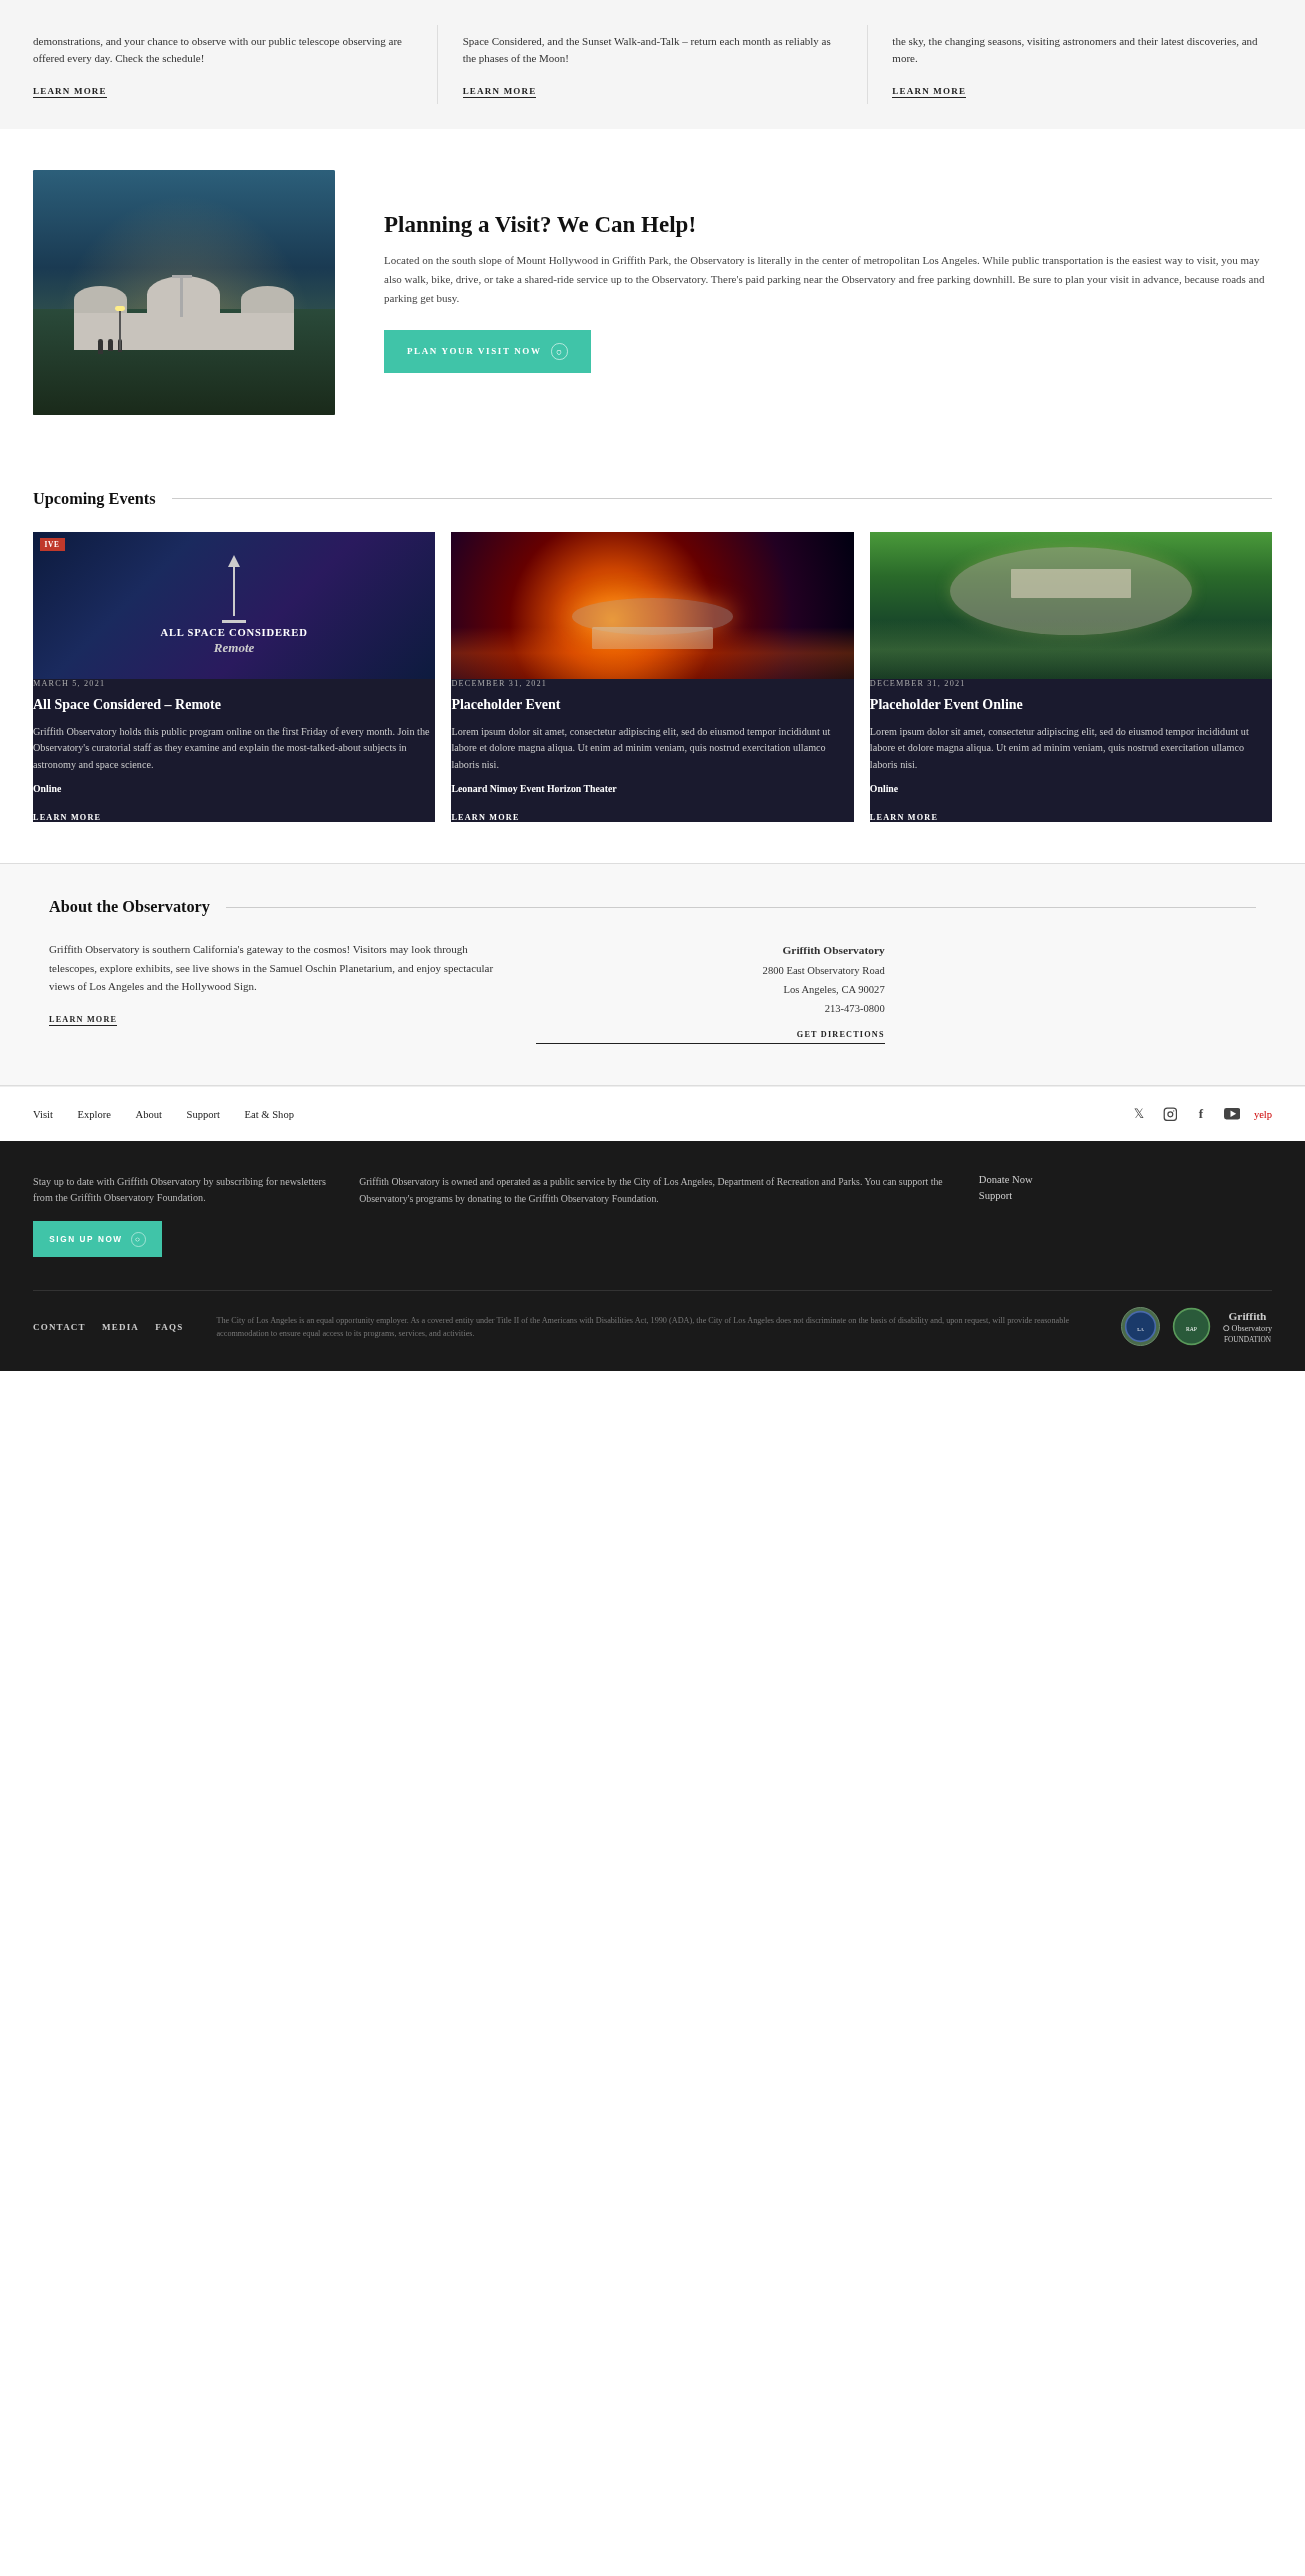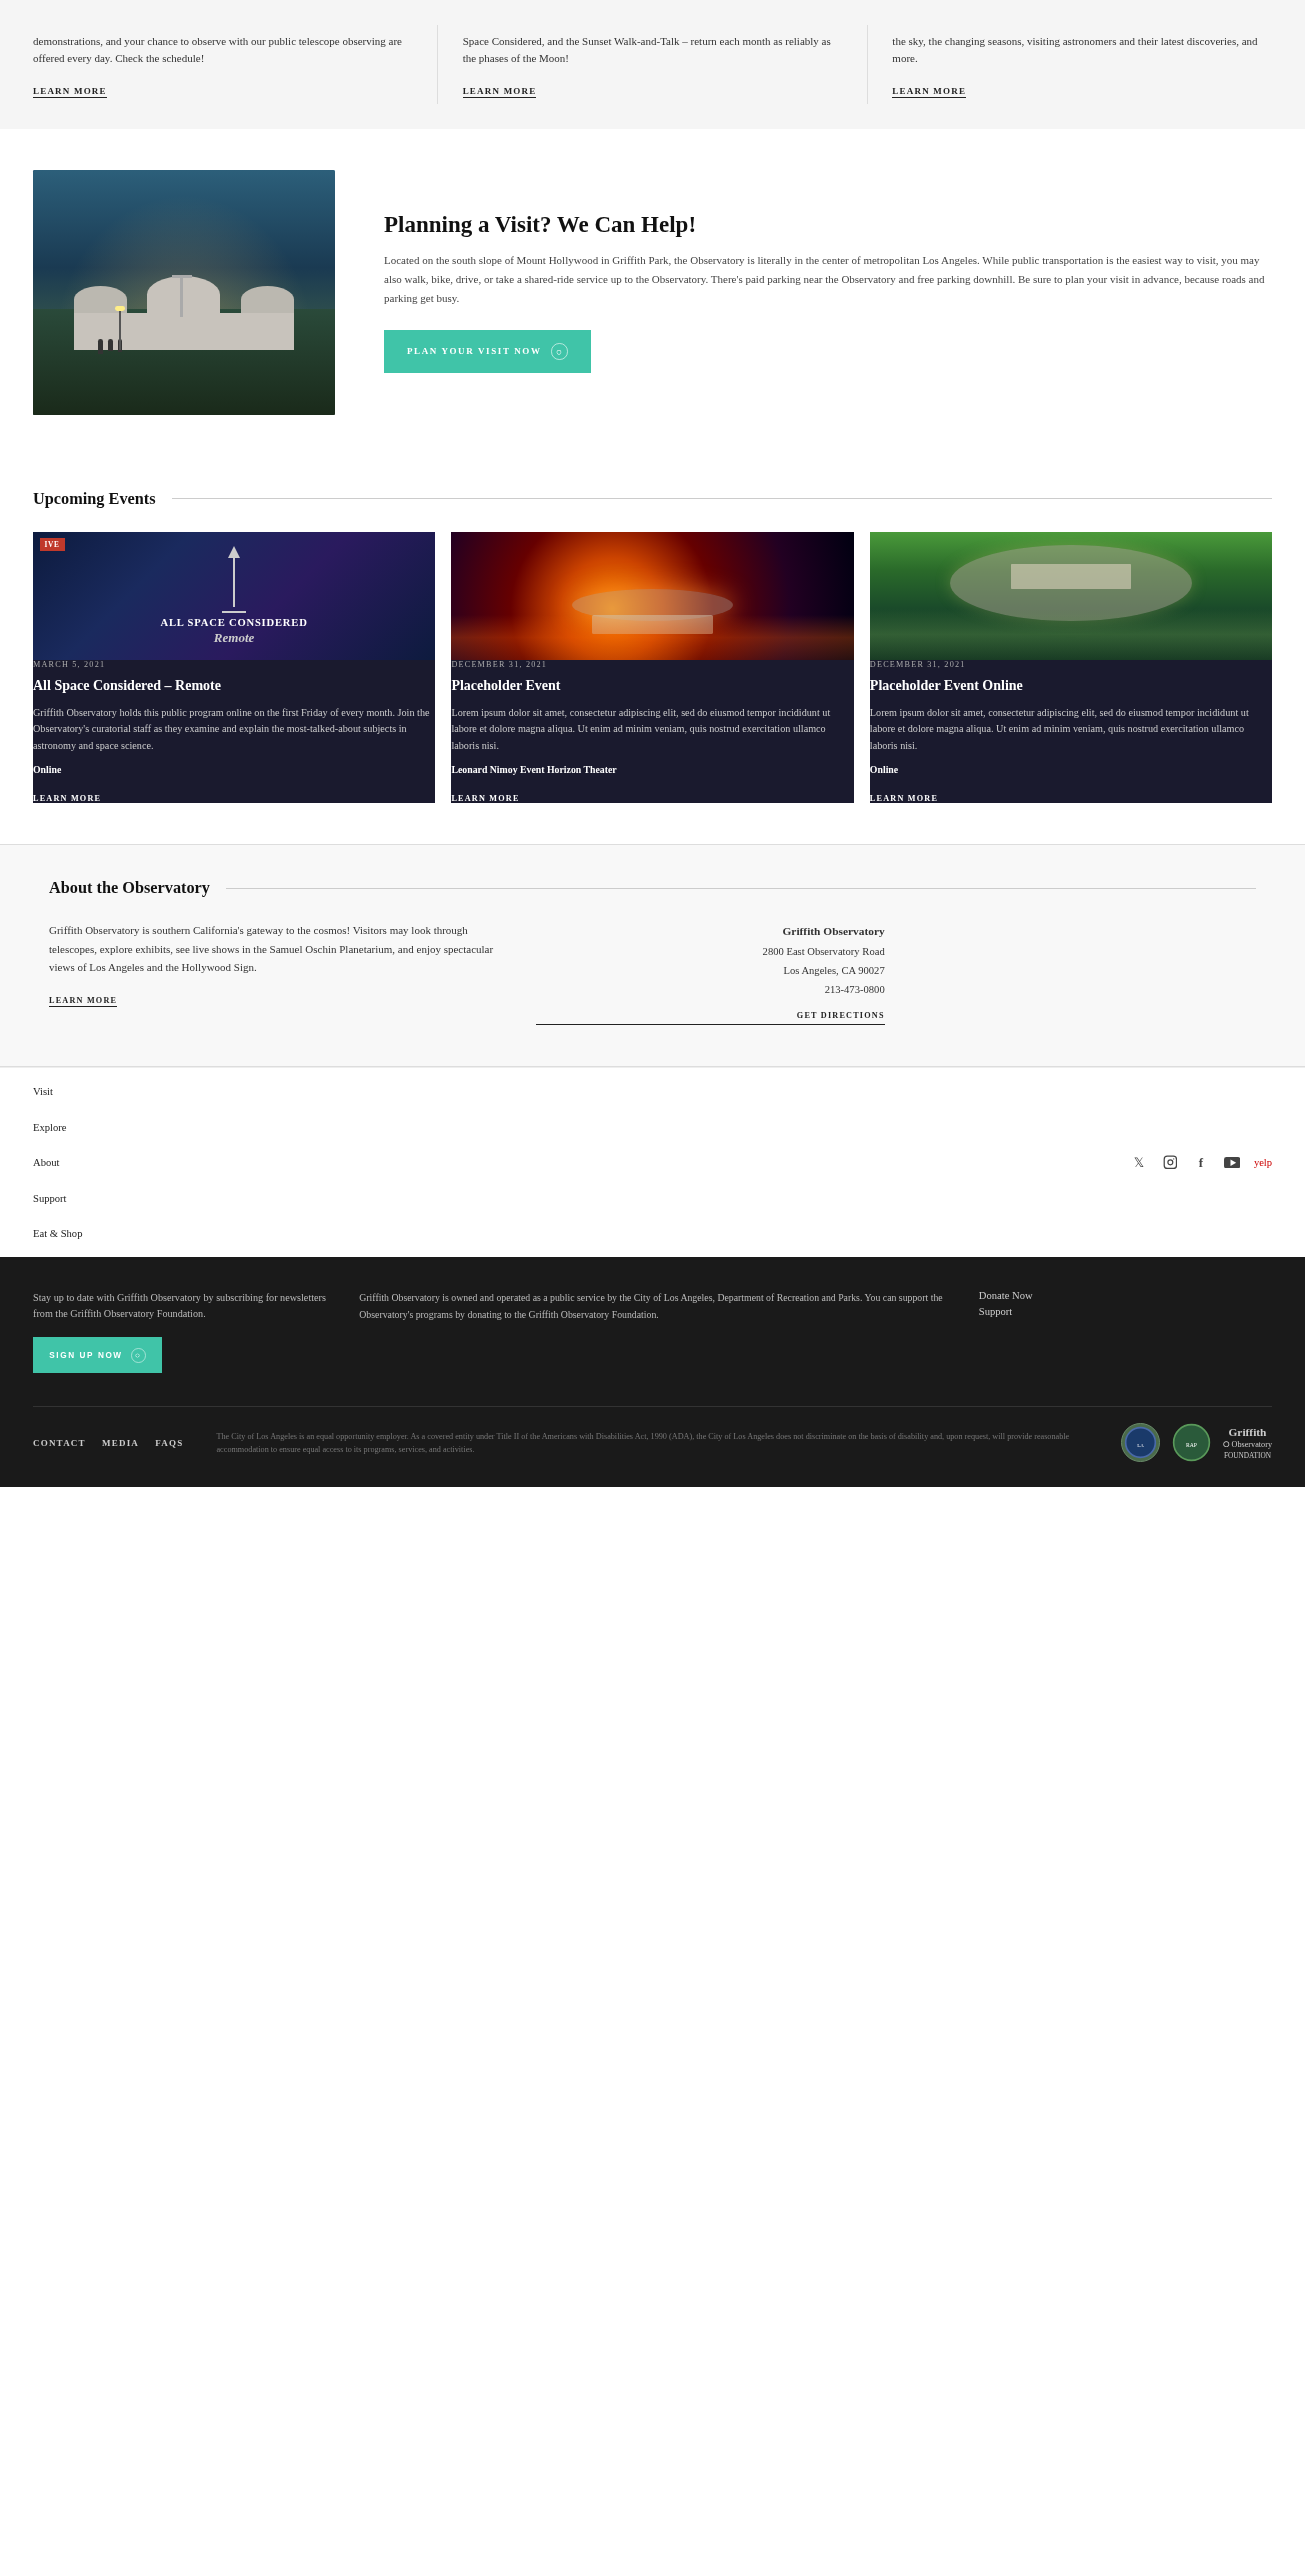"IVE" .event-card-image { height: 128px -> 147px }
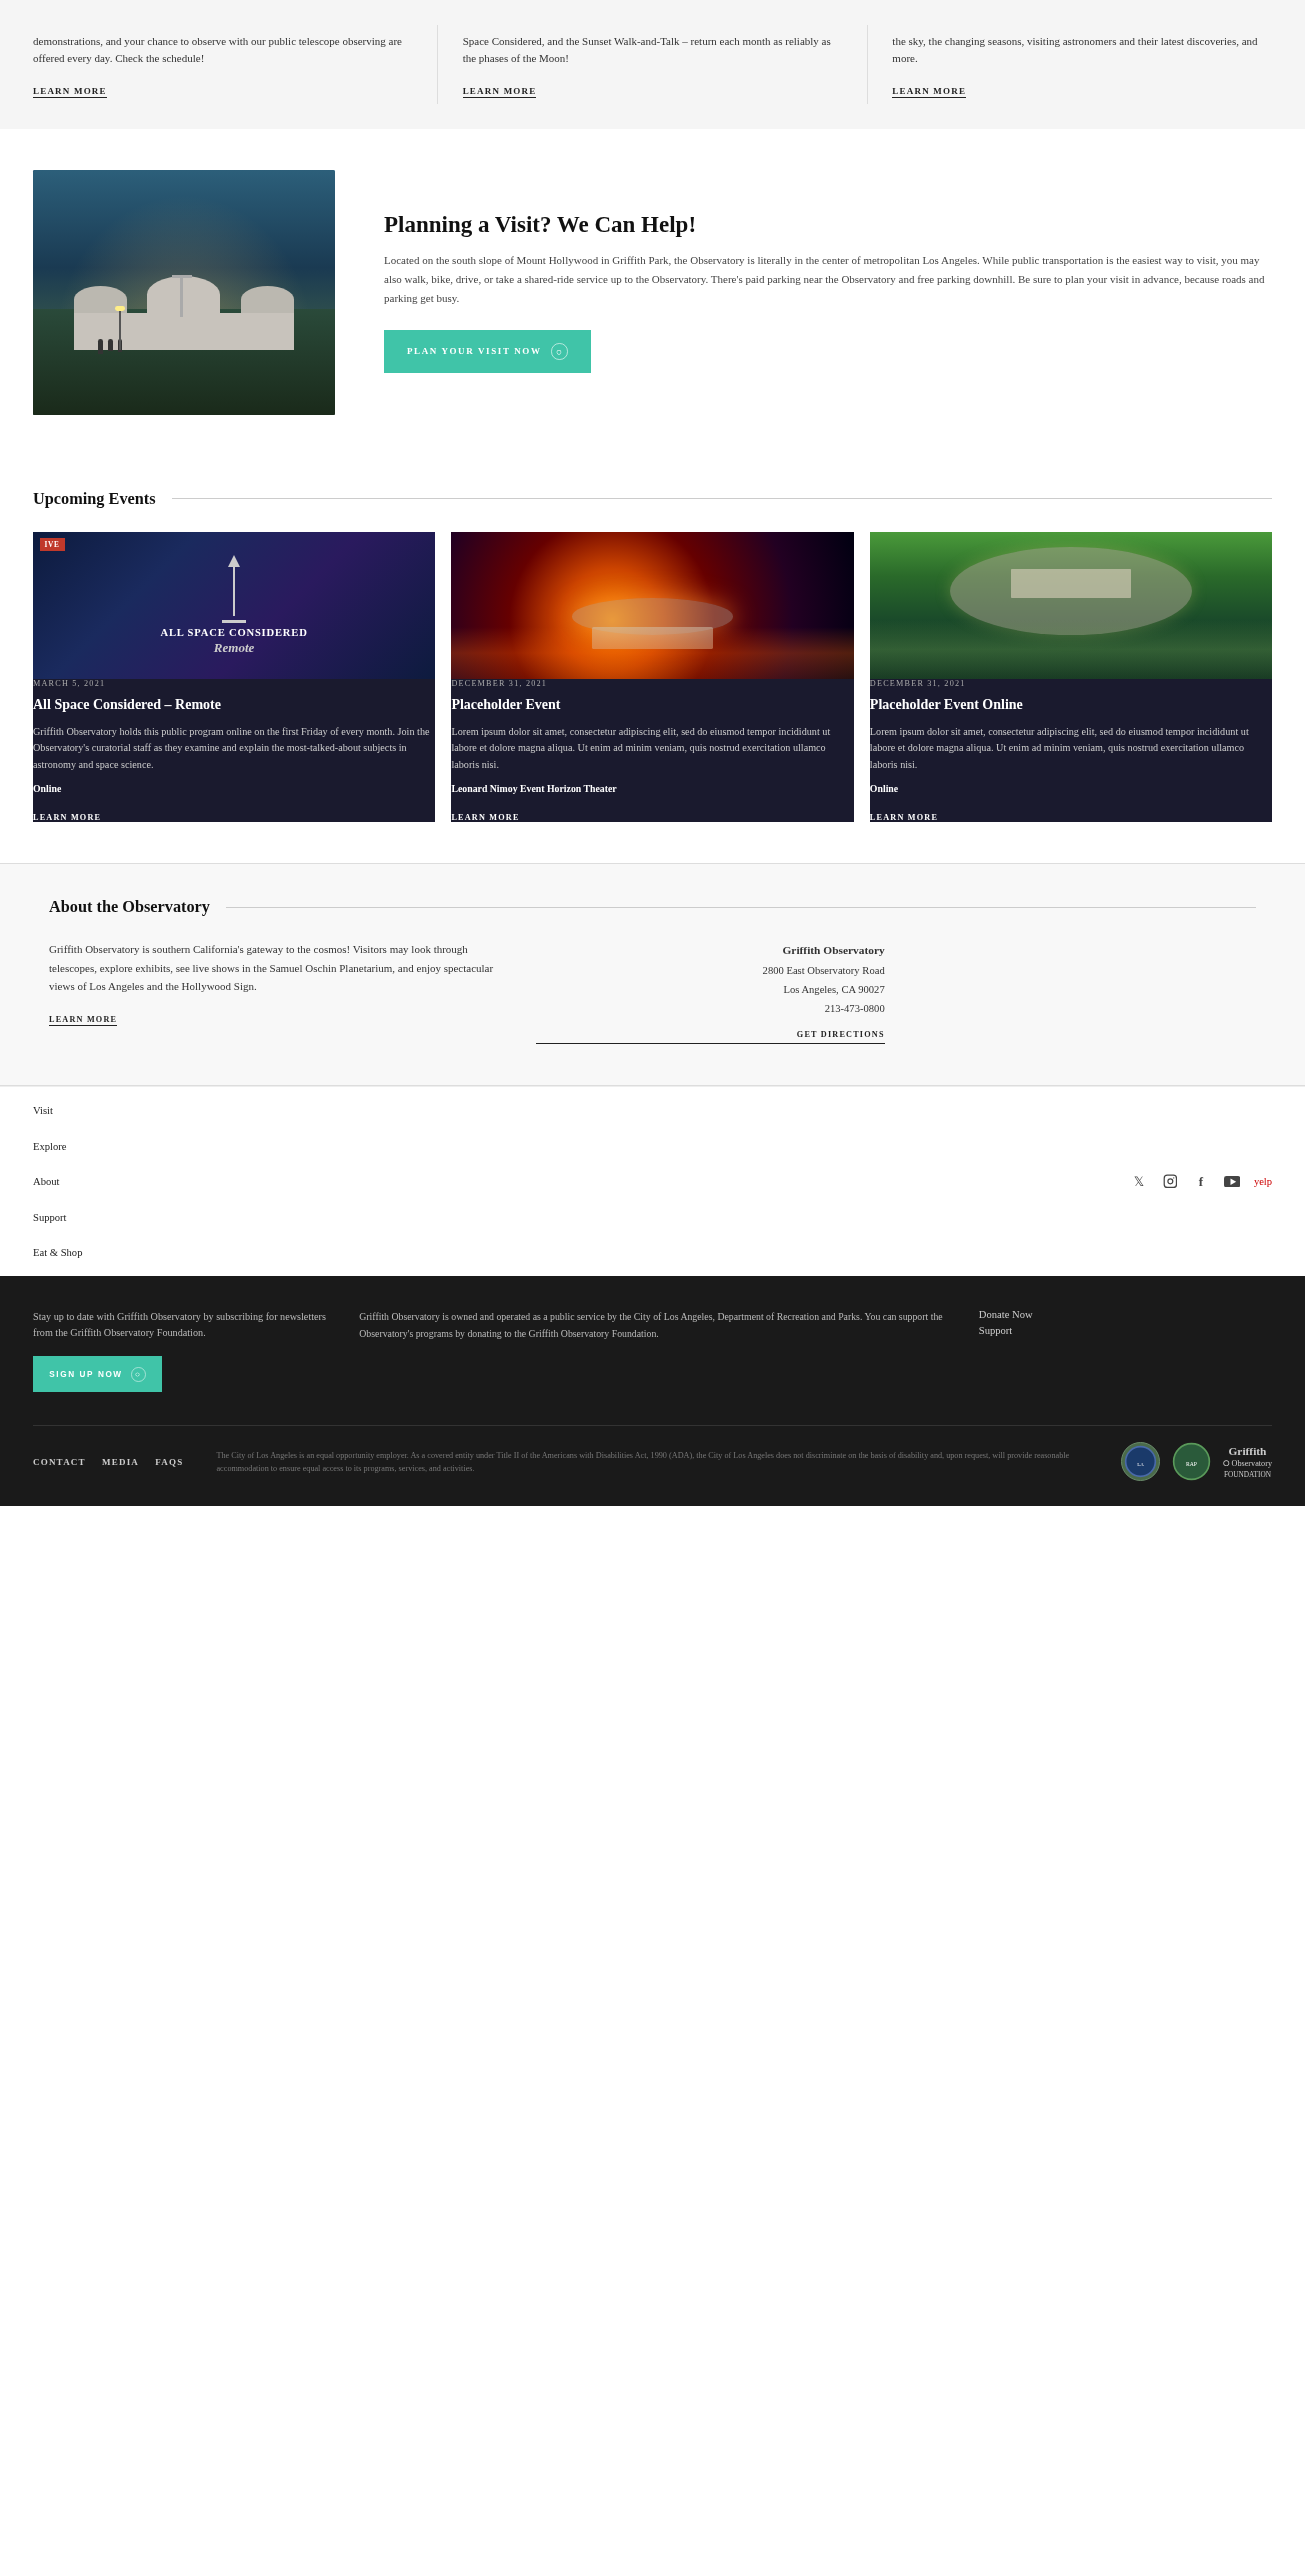"Visit" .footer-nav-links { flex-direction: column -> none }
